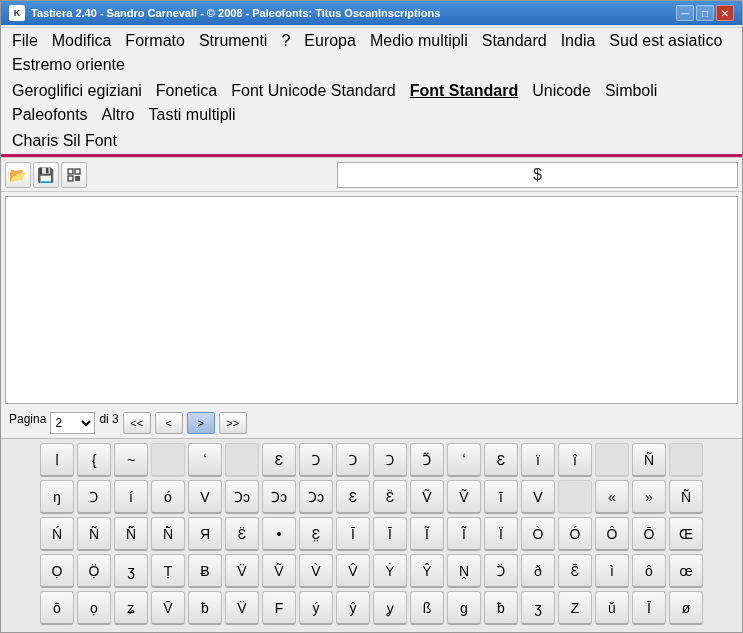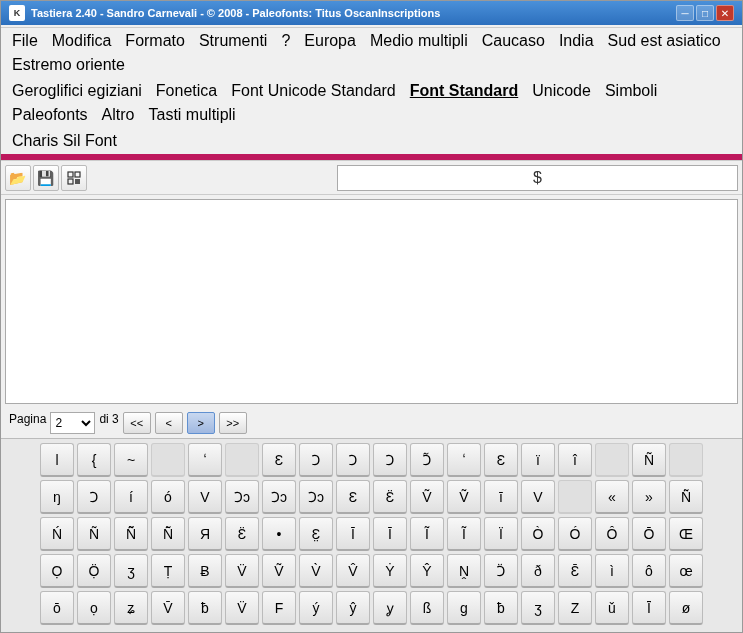"Caucaso" span.menu-item { text: Caucaso -> Standard }
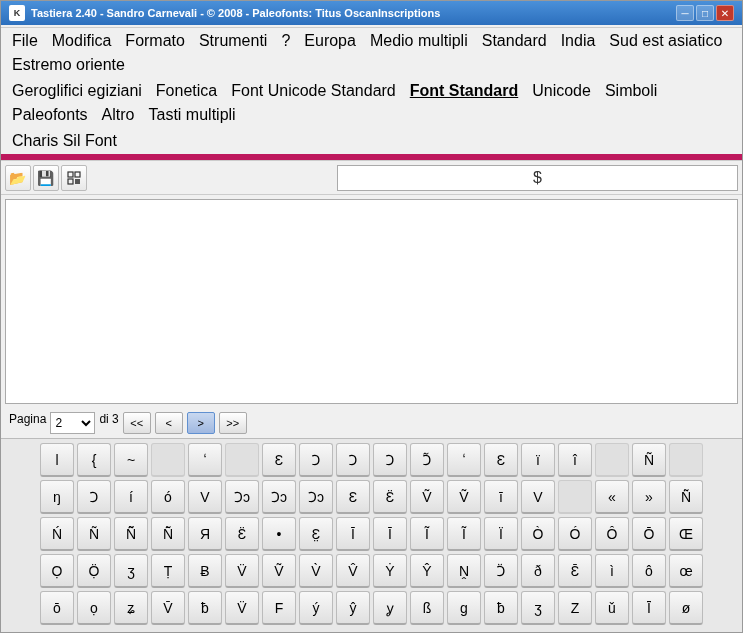"Charis Sil Font" div.menu-row { border-bottom: 6px solid #be185d -> 3px solid #be185d }
